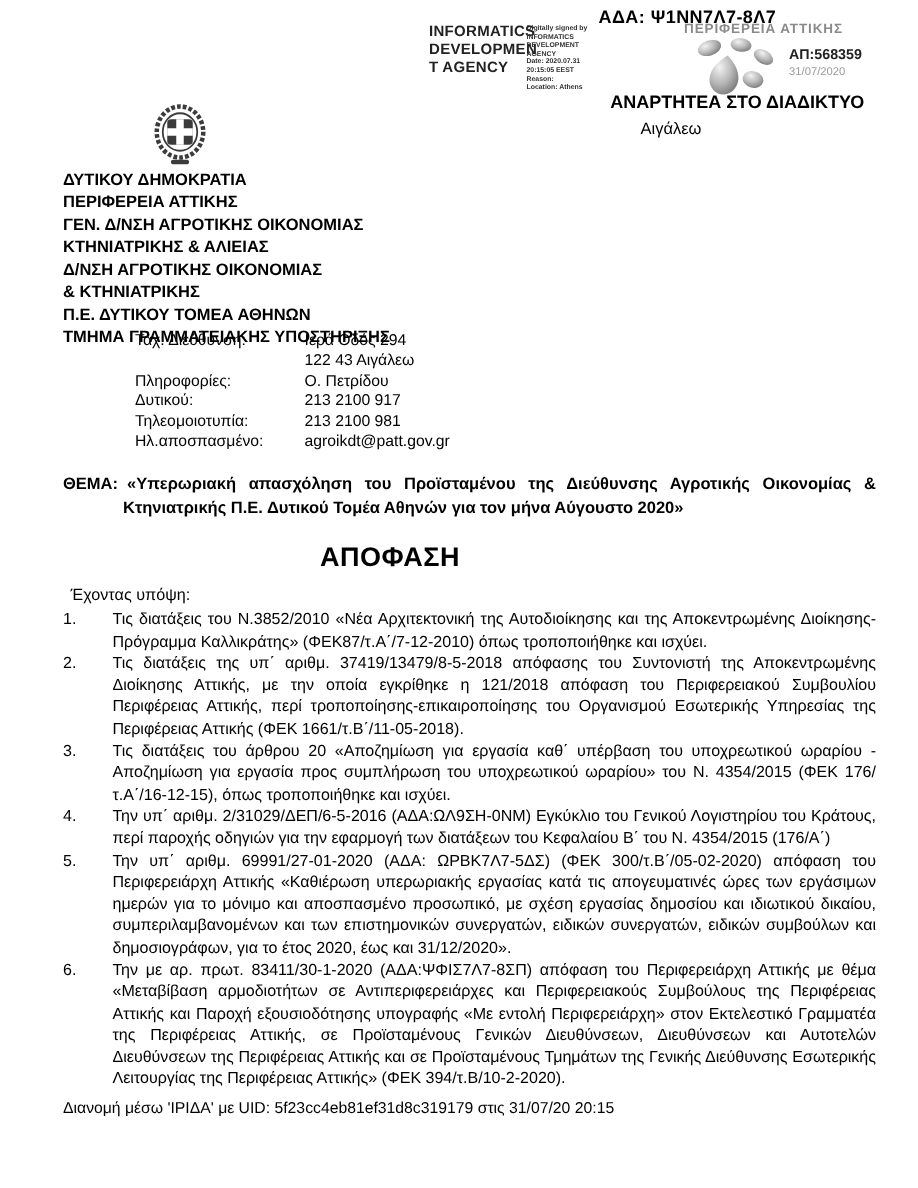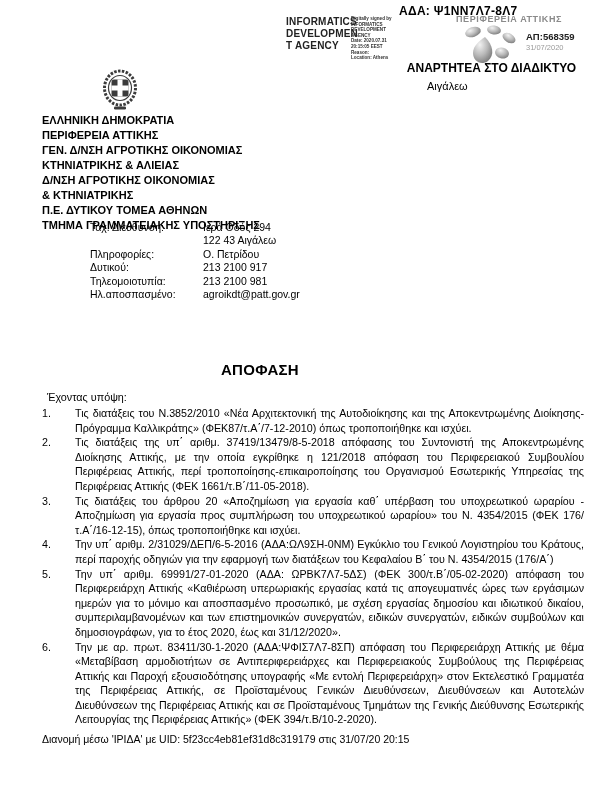"ΕΛΛΗΝΙΚΗ ΔΗΜΟΚΡΑΤΙΑ" div { text: ΕΛΛΗΝΙΚΗ -> ΔΥΤΙΚΟΥ }
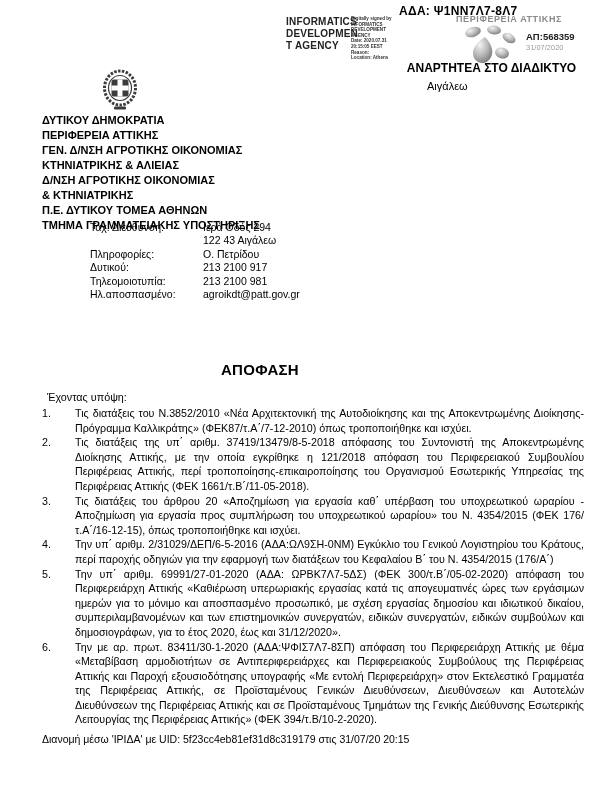"ΘΕΜΑ: «Υπερωριακή απασχόληση του" div.subject { html: none -> <div> <span>ΘΕΜΑ:</span><span>«Υπερωριακή απασχόληση του Προϊσταμένου της Διεύθυνσης Αγροτικής Οικονομίας &amp; Κτηνιατρικής Π.Ε. Δυτικού Τομέα Αθηνών για τον μήνα Αύγουστο 2020»</span> </div> }
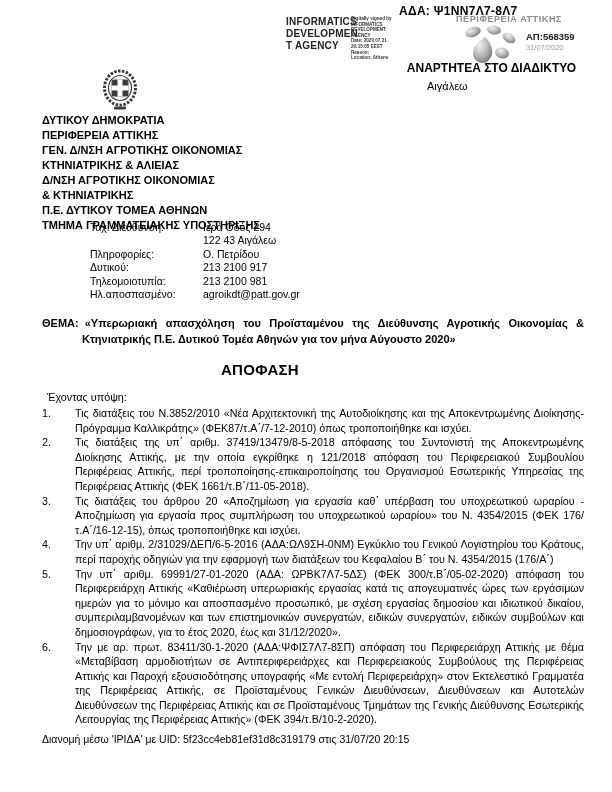"ΑΠΟΦΑΣΗ" .decision-heading { font-size: 15px -> 18px }
